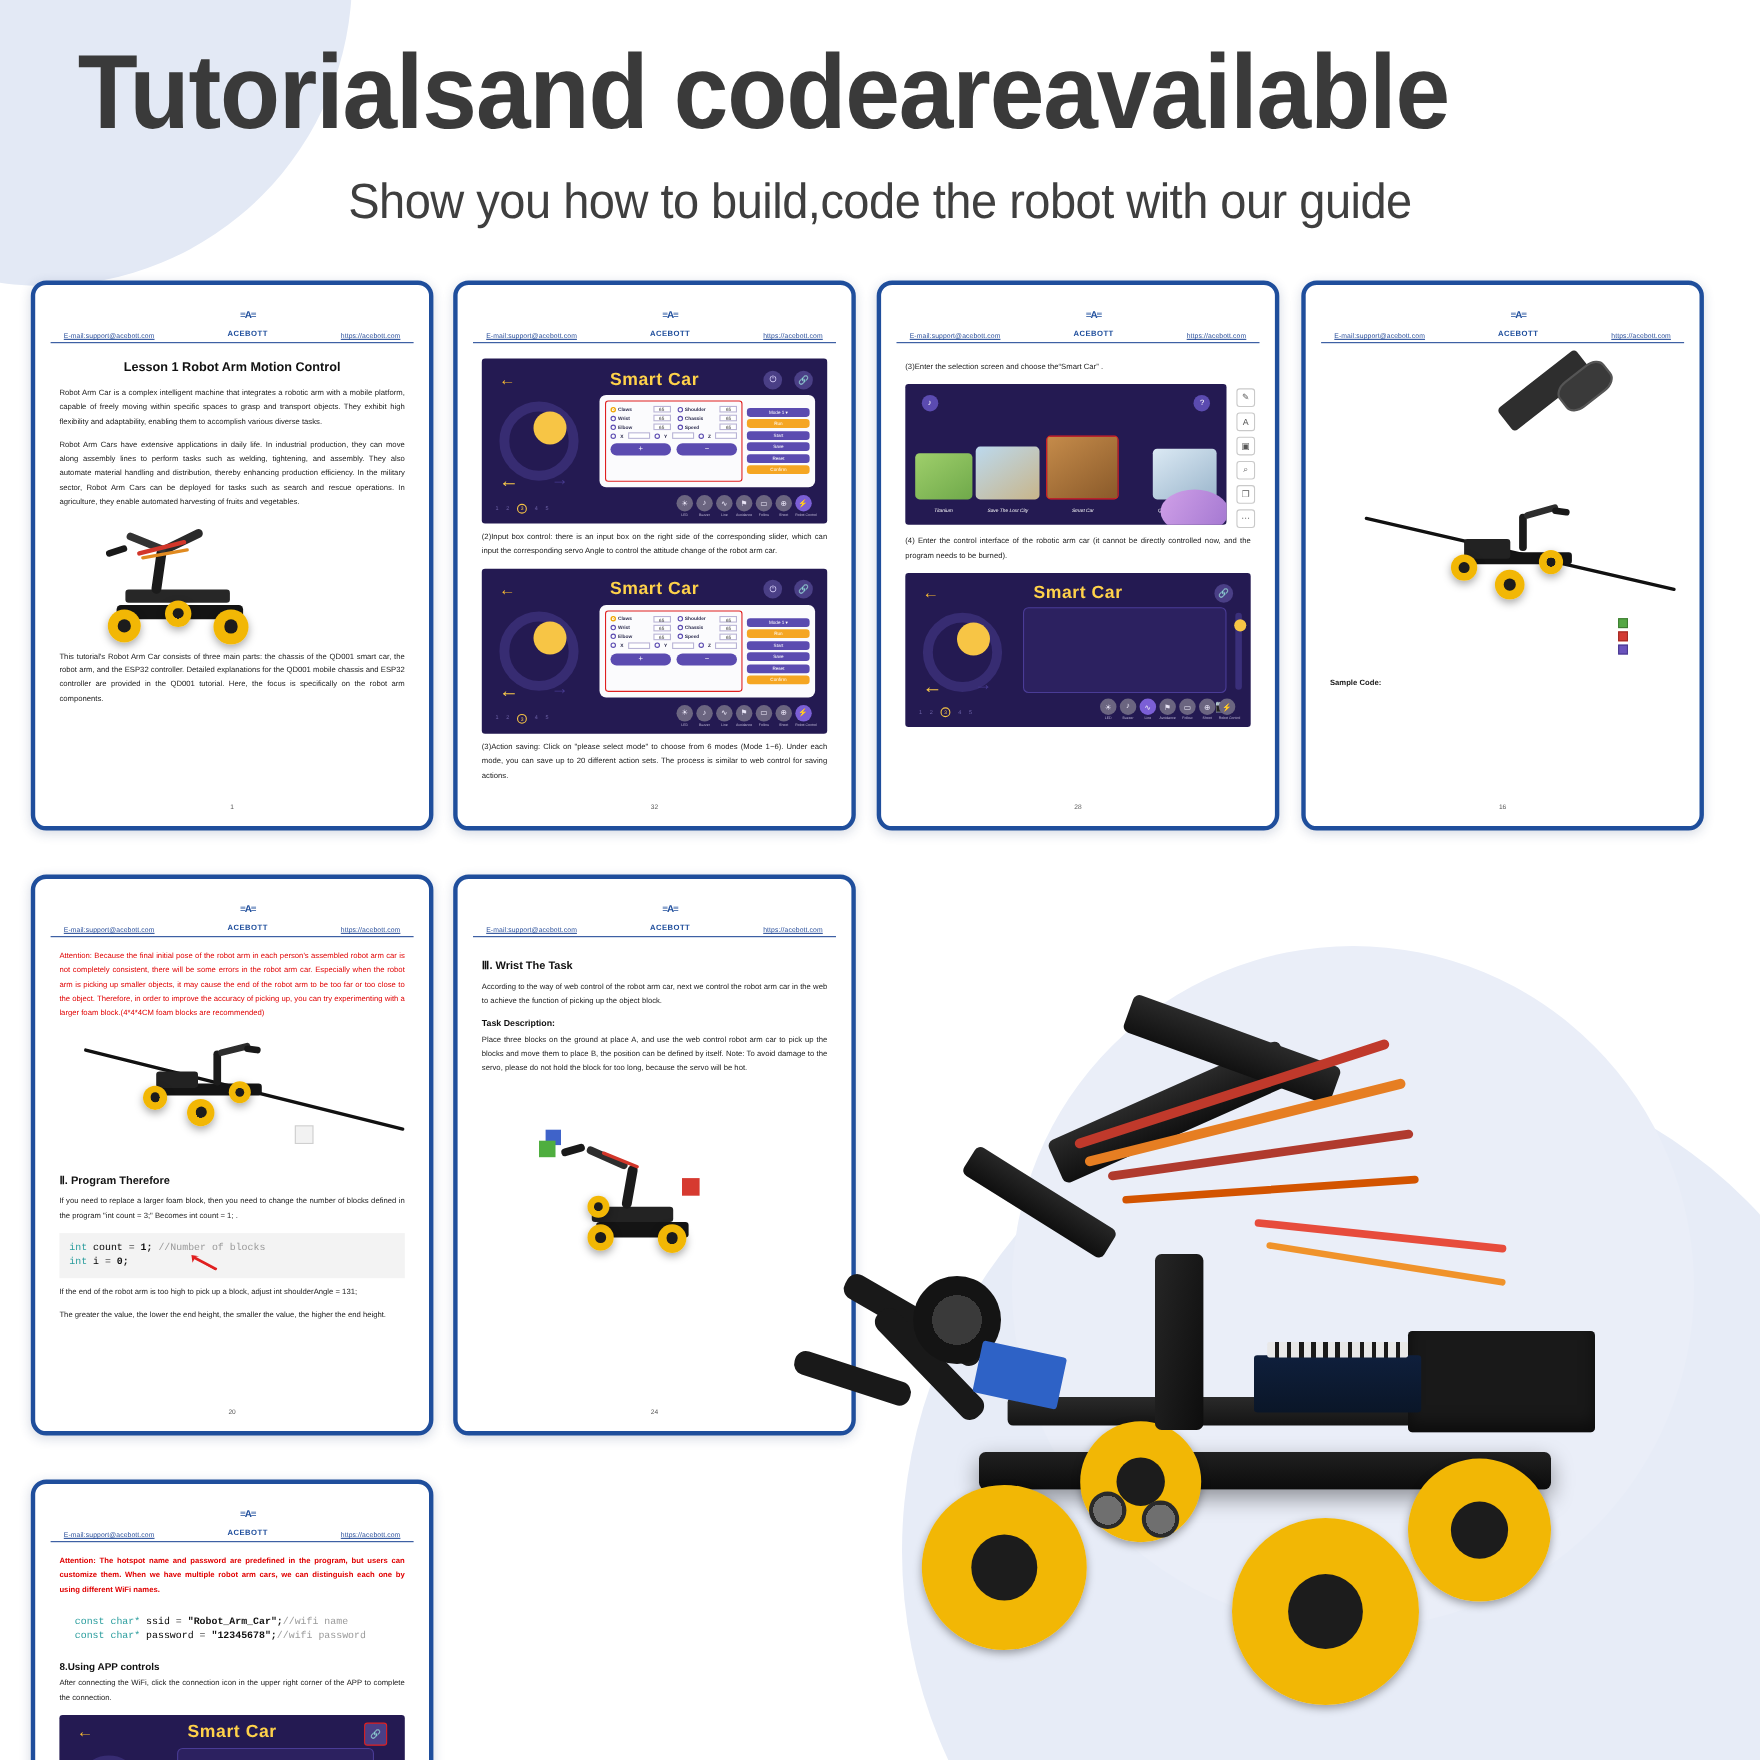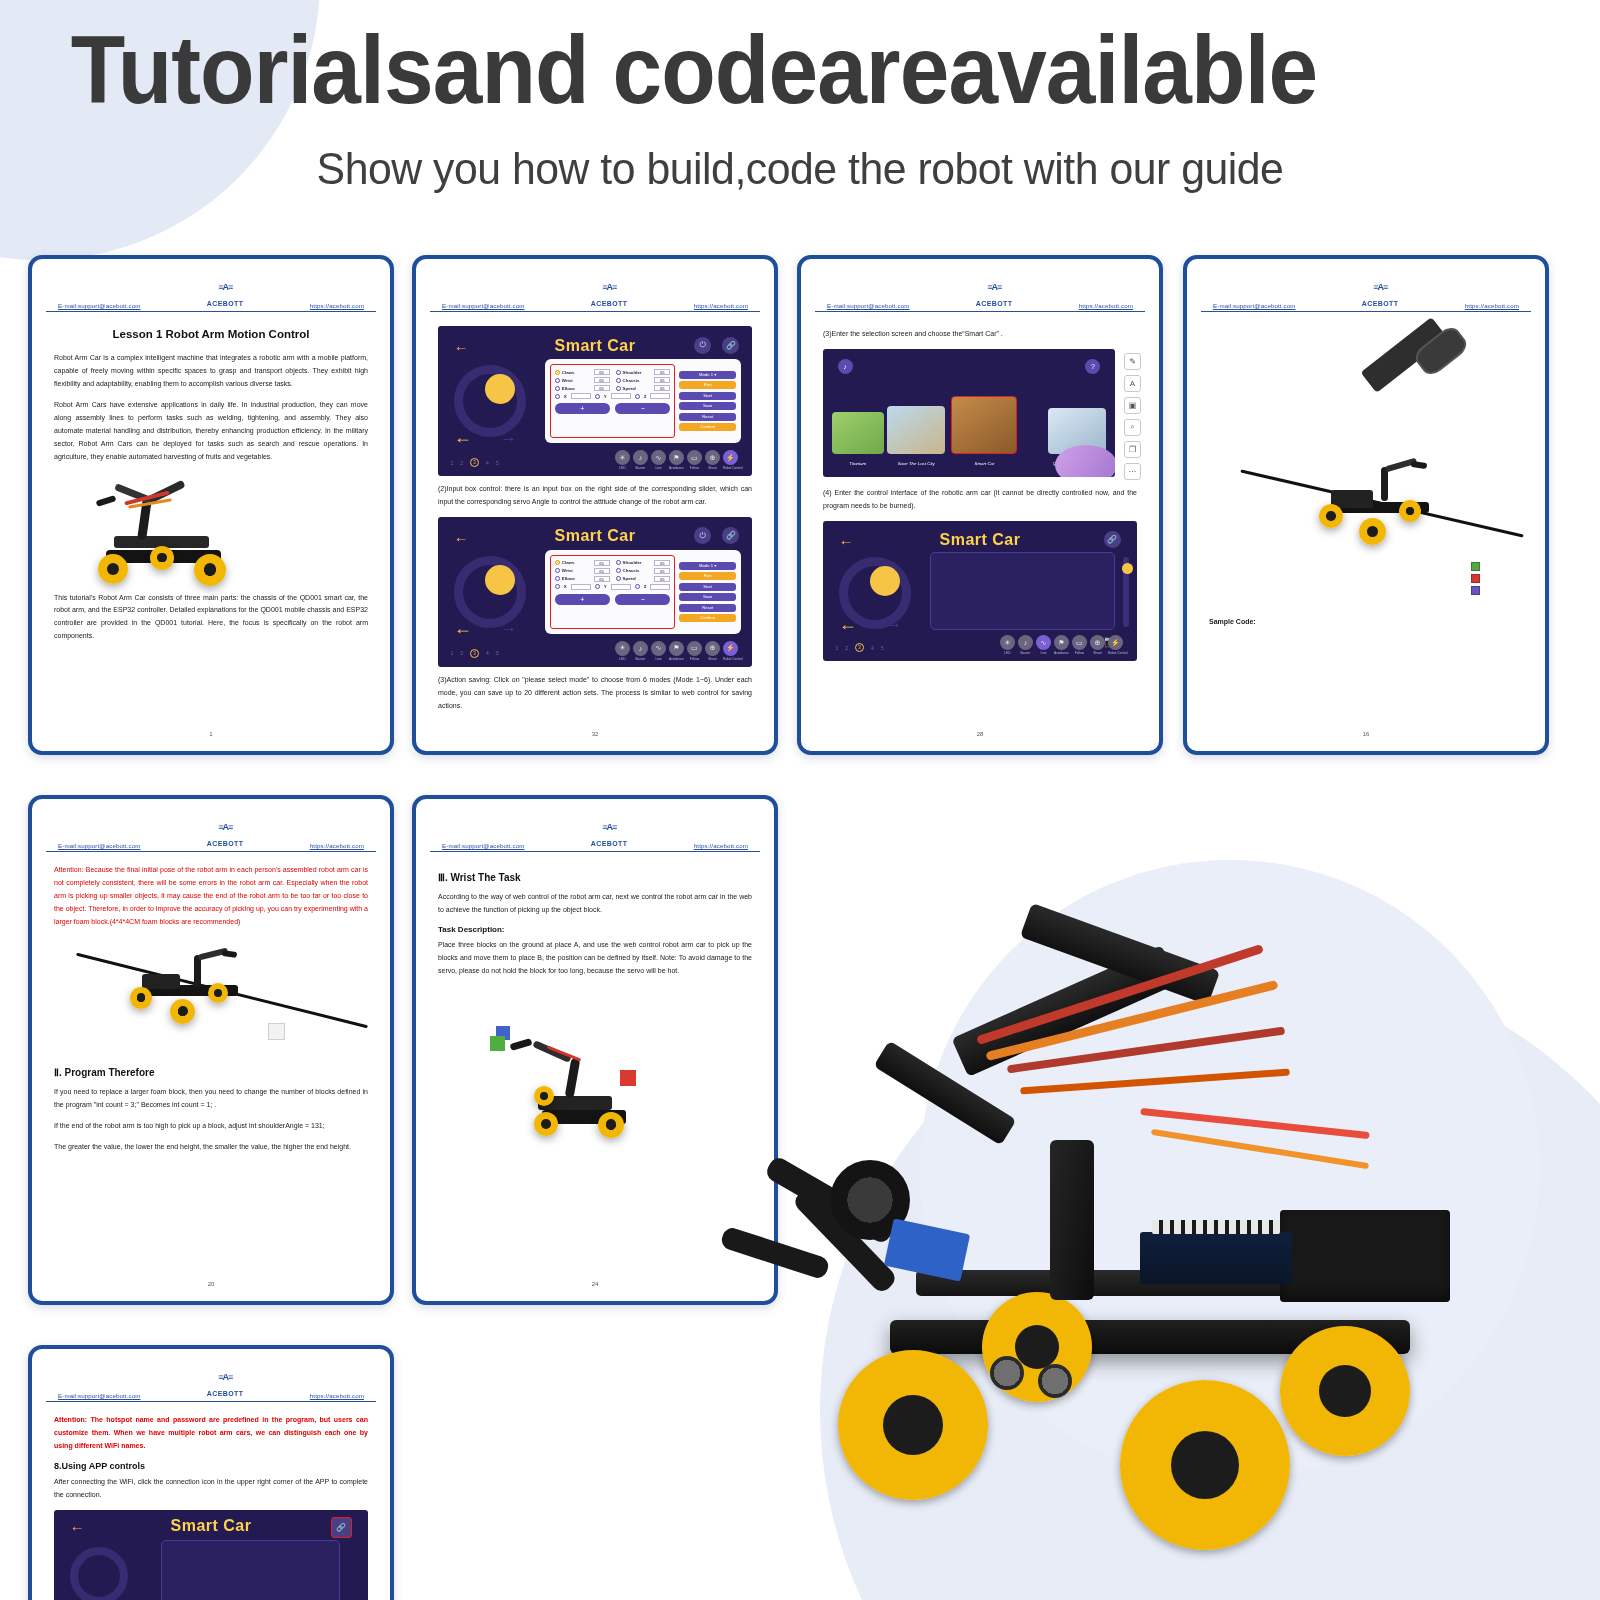"Tutorialsand codeareavailable" .header { padding: 20px 0 10px 0 -> 34px 0 10px 0 }
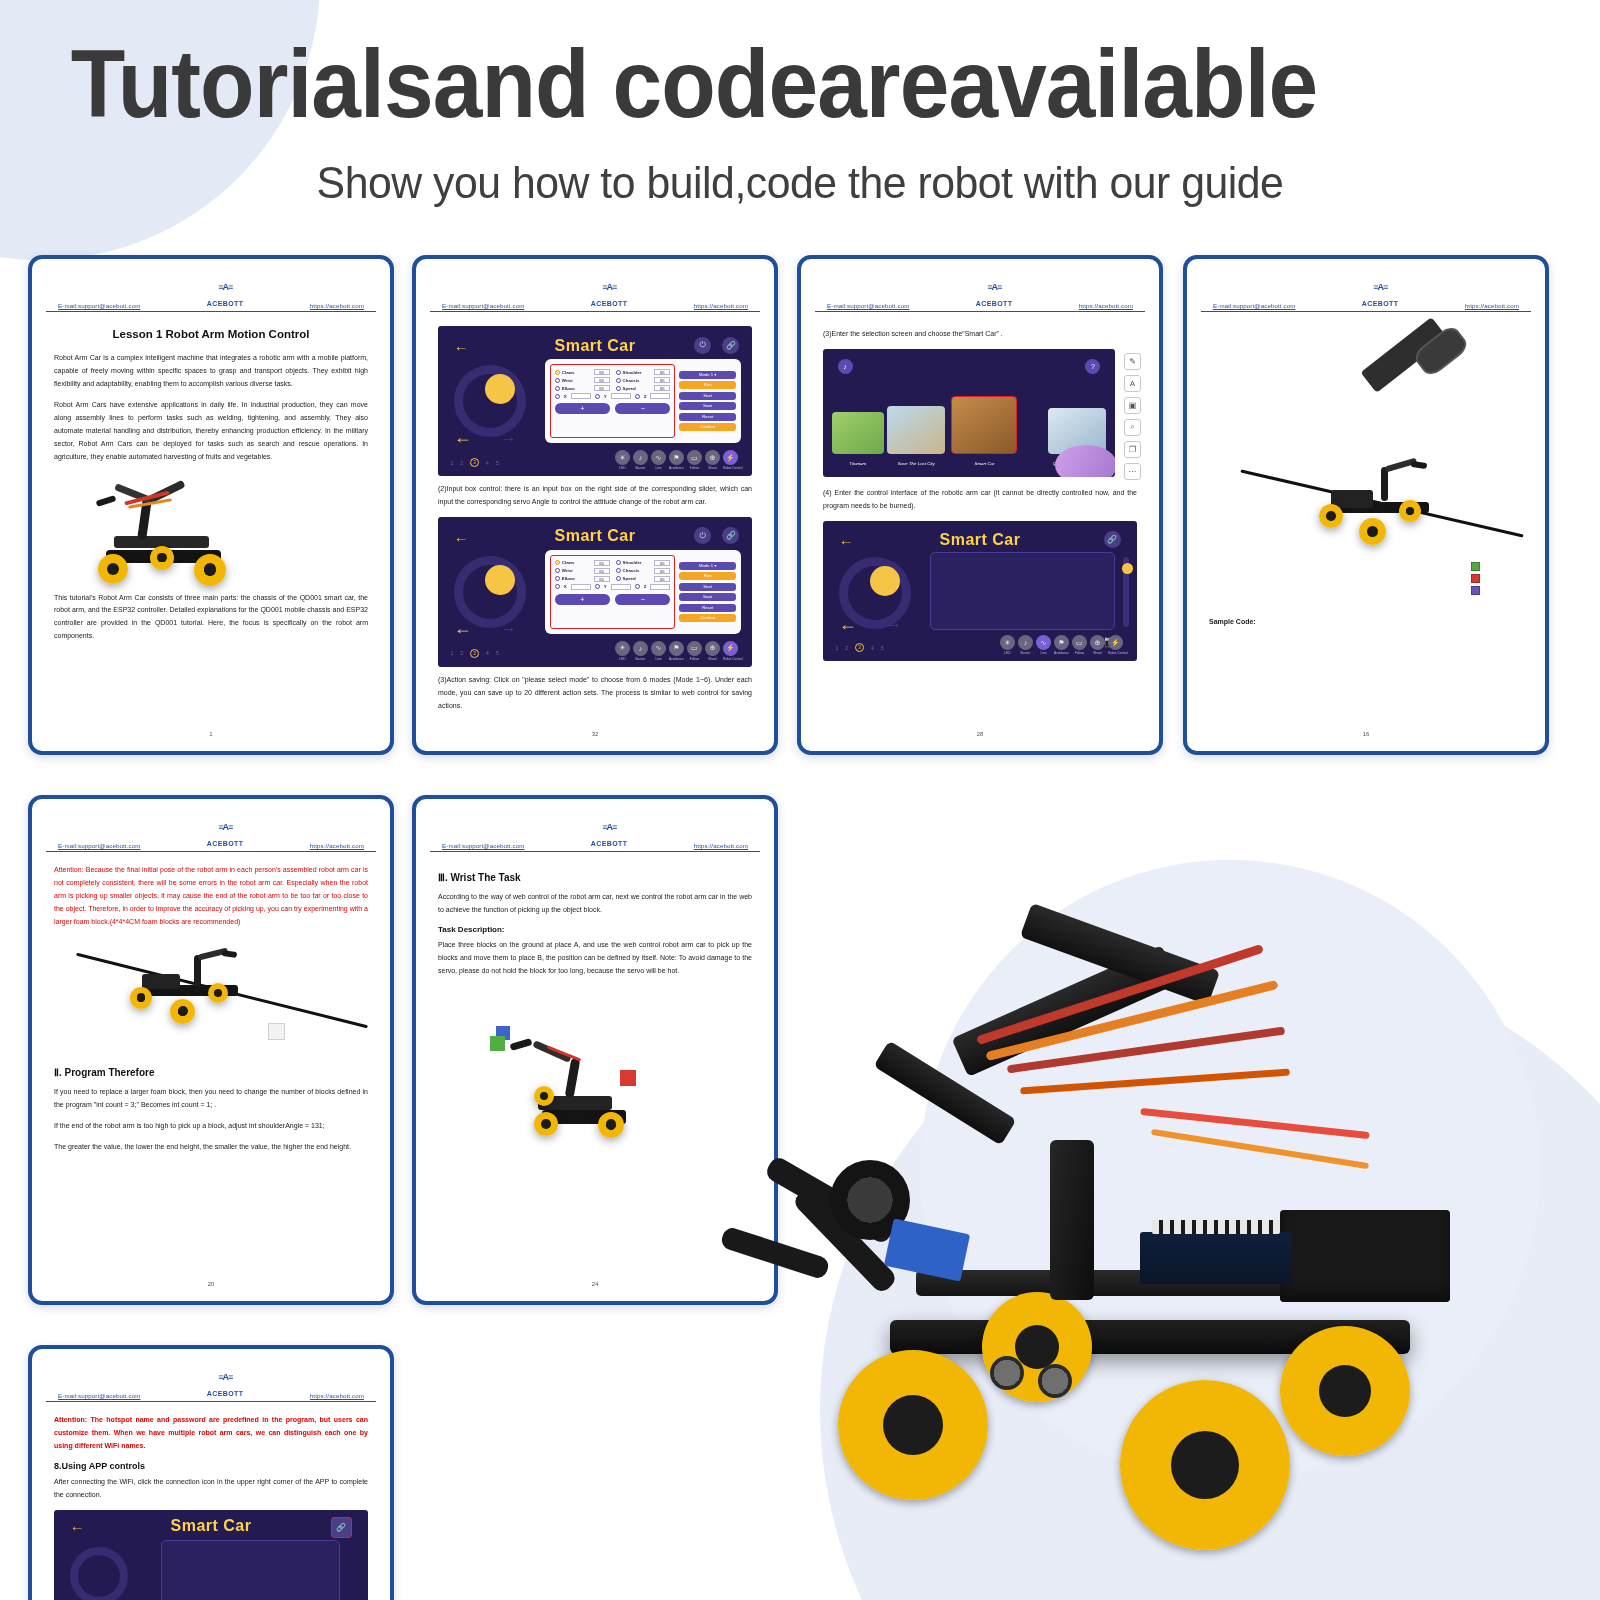"int count = 1; //Number" div.code { html: none -> <div> <div><span>int</span><span> count = </span><span>1;</span><span> //Number of blocks</span></div> <div><span>int</span><span> i = </span><span>0;</span></div> <svg> <path></path> <line></line> </svg> </div> }
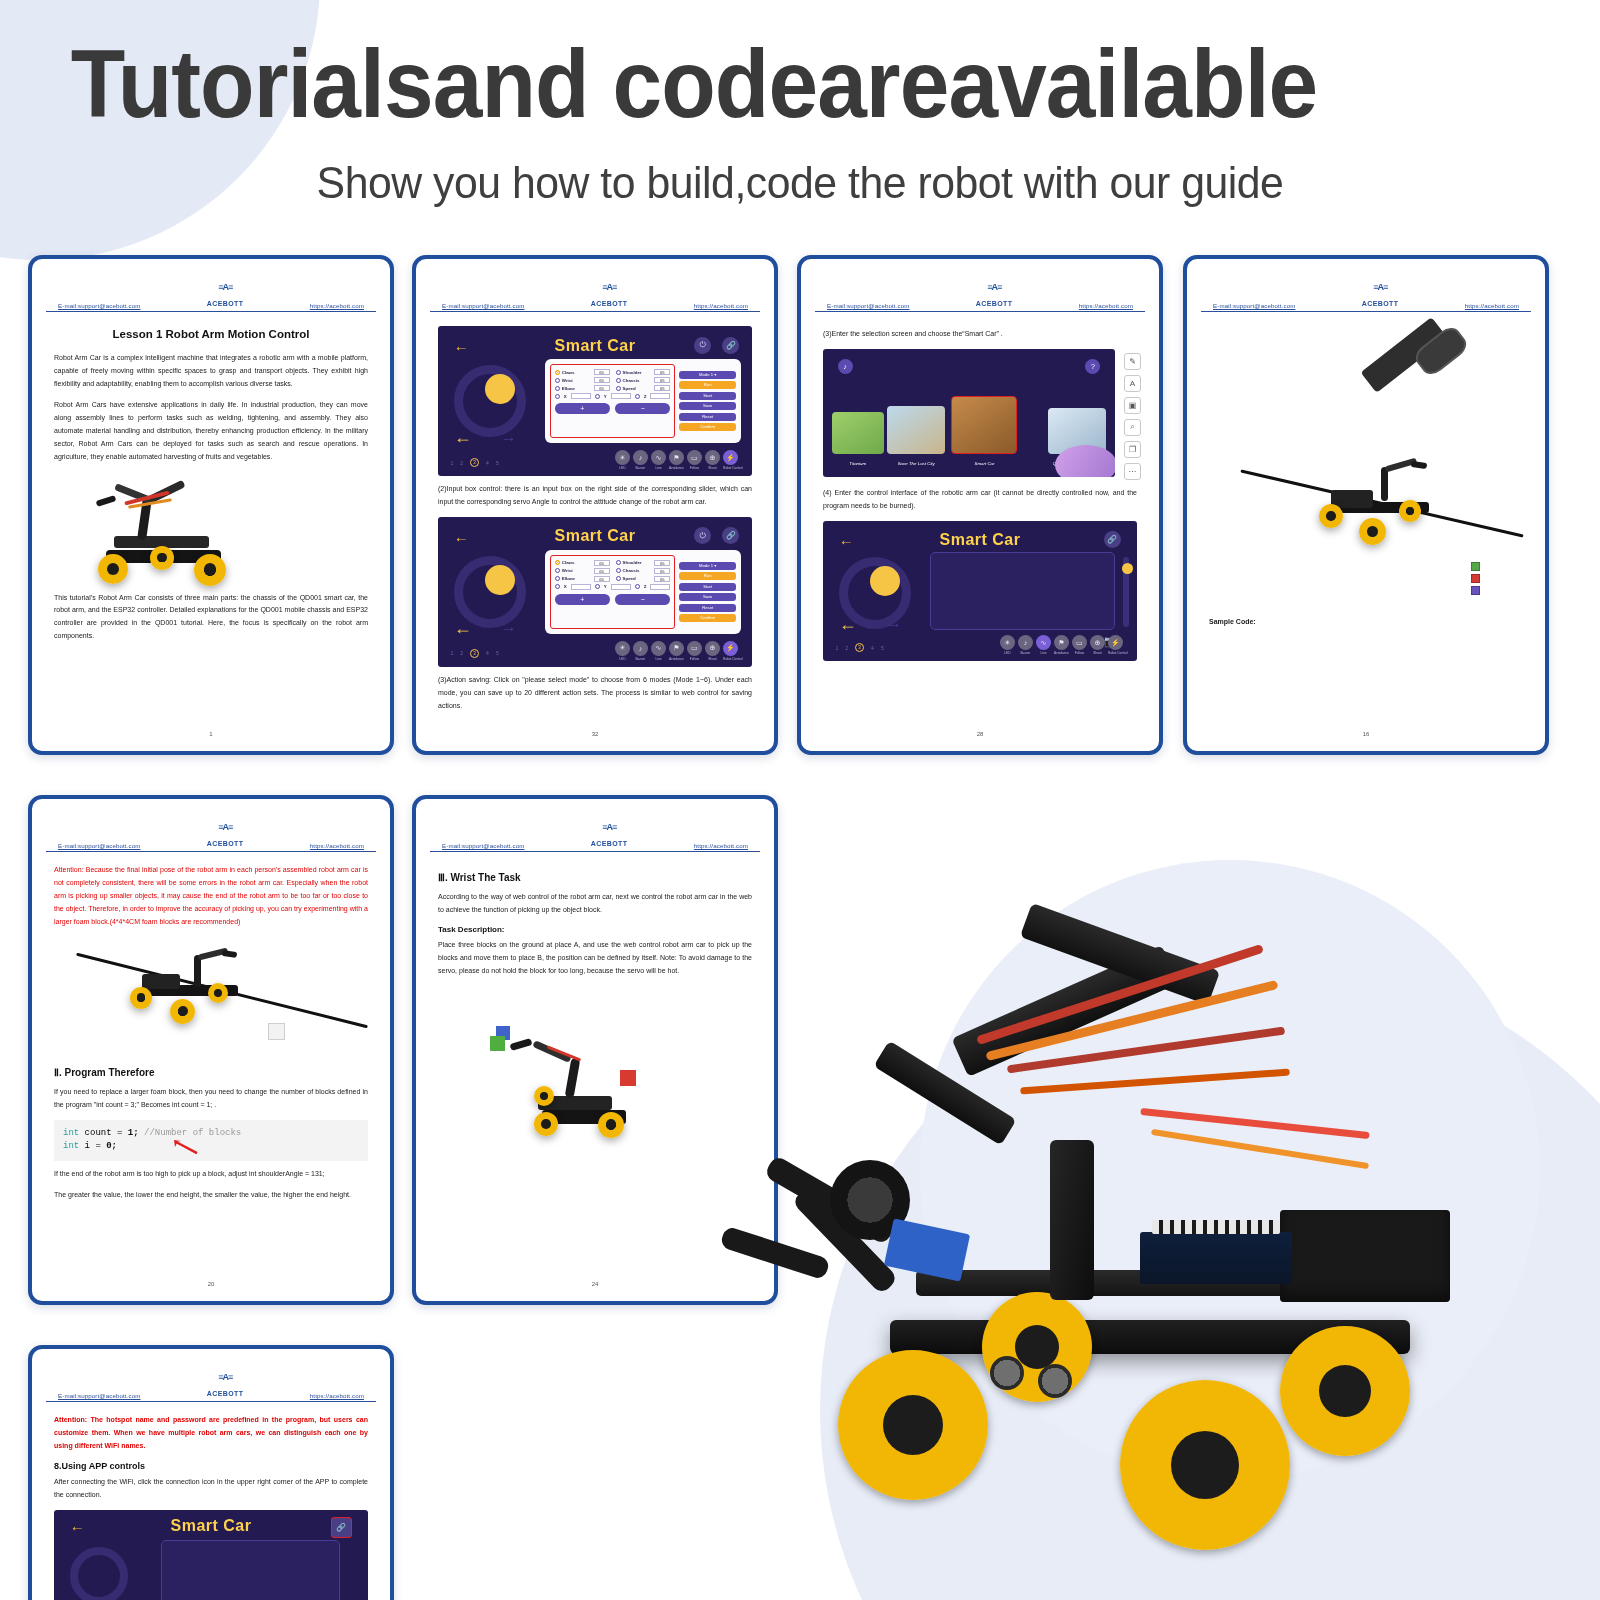"const char* ssid =" div.code { html: none -> <div> <div><span>const char*</span><span> ssid = </span><span>"Robot_Arm_Car";</span><span>//wifi name</span></div> <div><span>const char*</span><span> password = </span><span>"12345678";</span><span>//wifi password</span></div> </div> }
